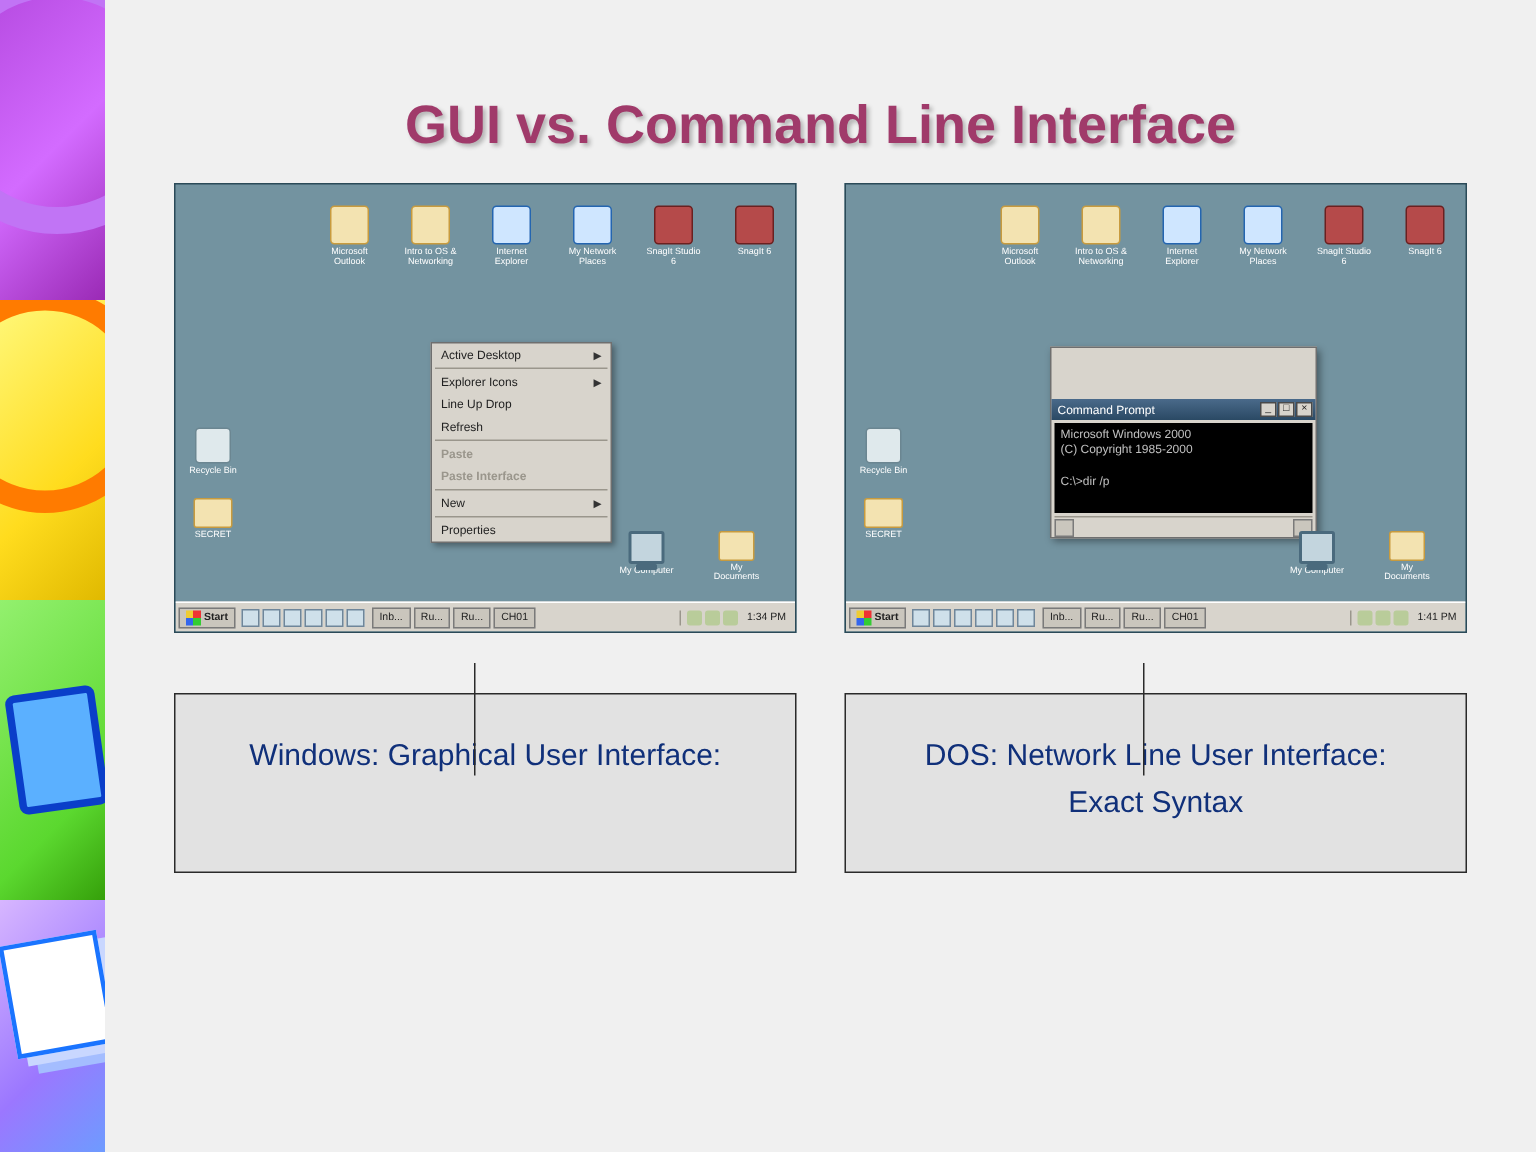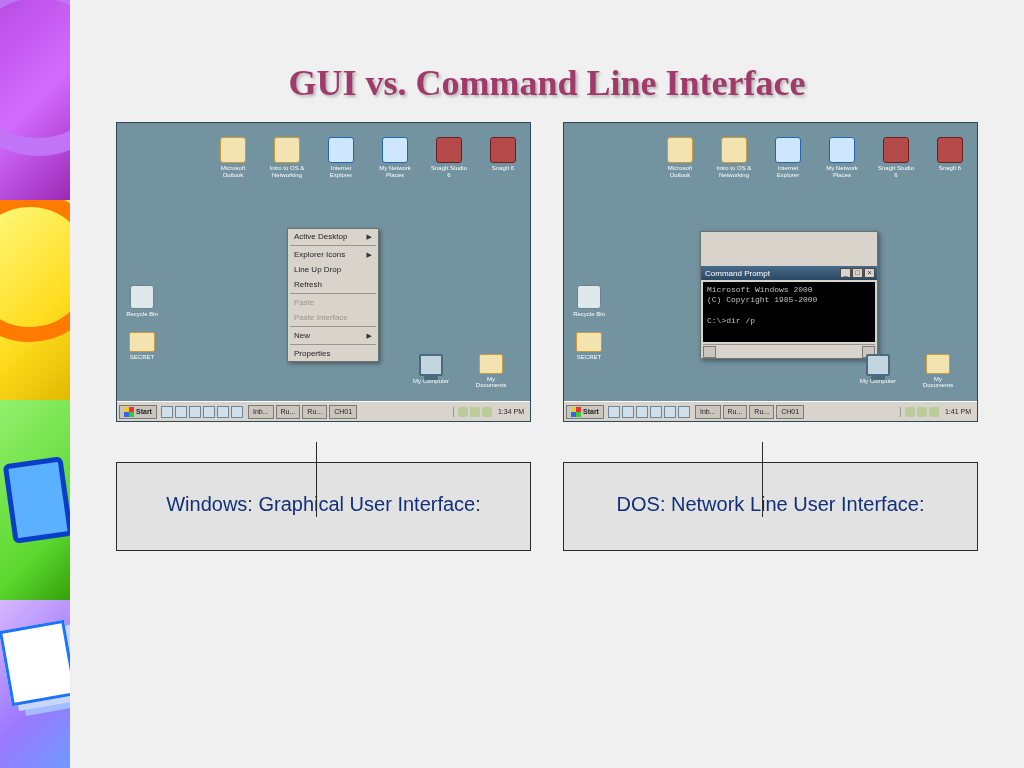"GUI vs. Command Line Interface" .title { font-family: Liberation Serif, serif -> Liberation Sans, sans-serif }
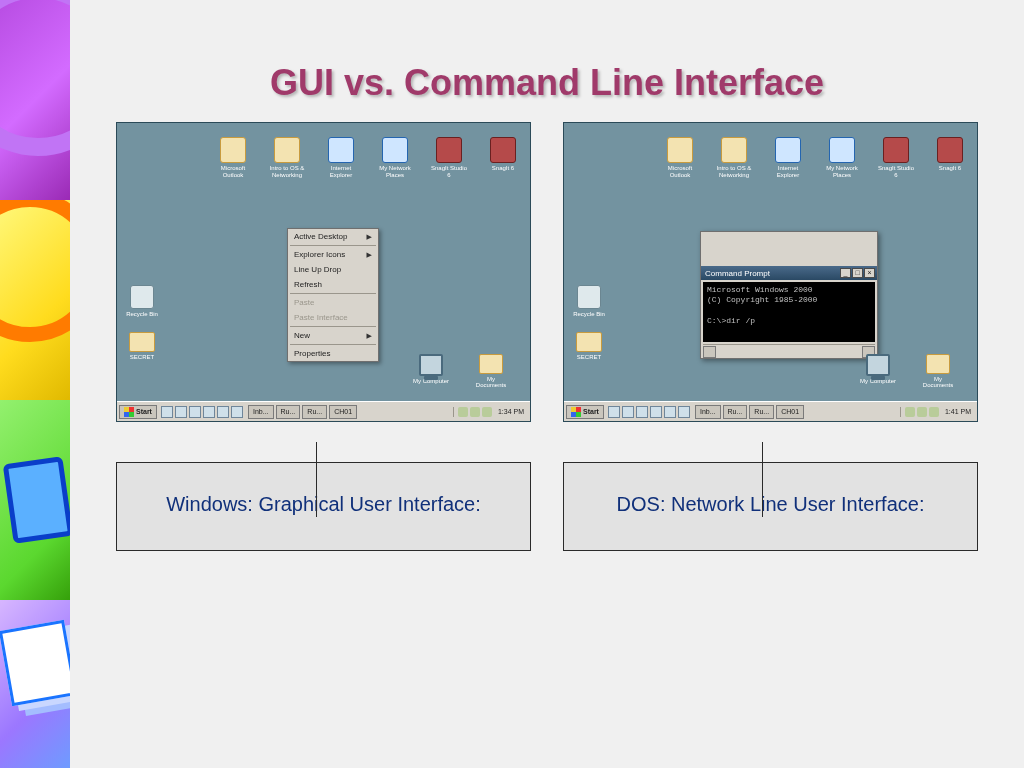"Active Desktop" .ctx-menu { width: 92px -> 121px }
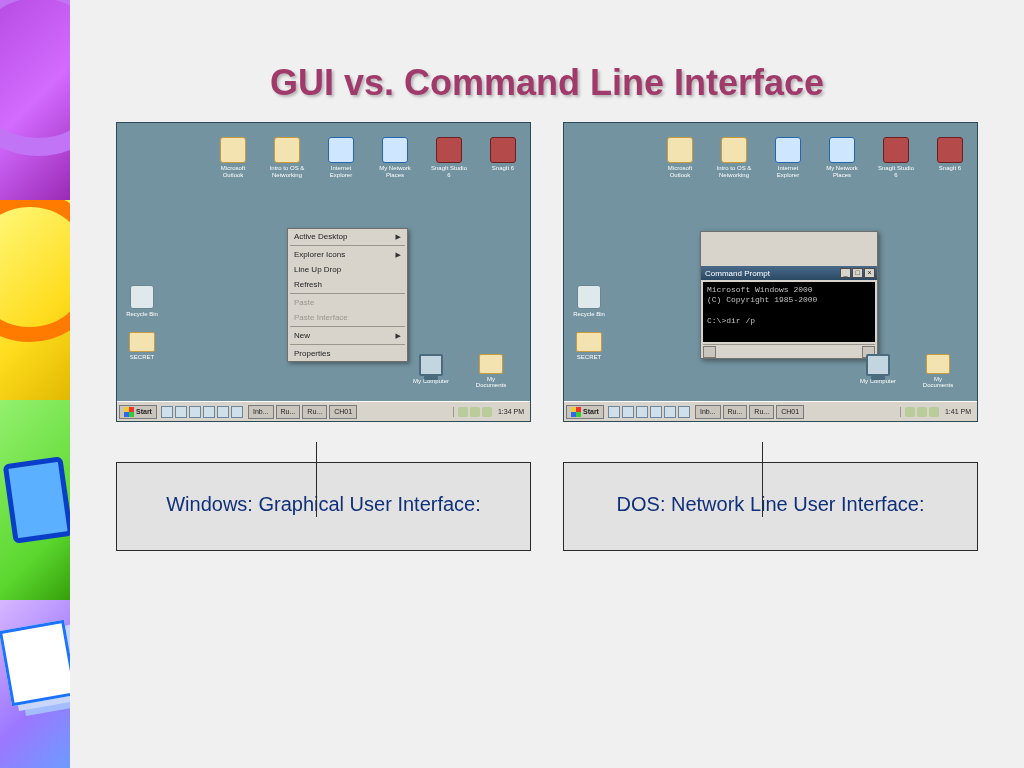"Microsoft Windows 2000" .cmd-body { font-family: Liberation Mono, monospace -> Liberation Sans, sans-serif }
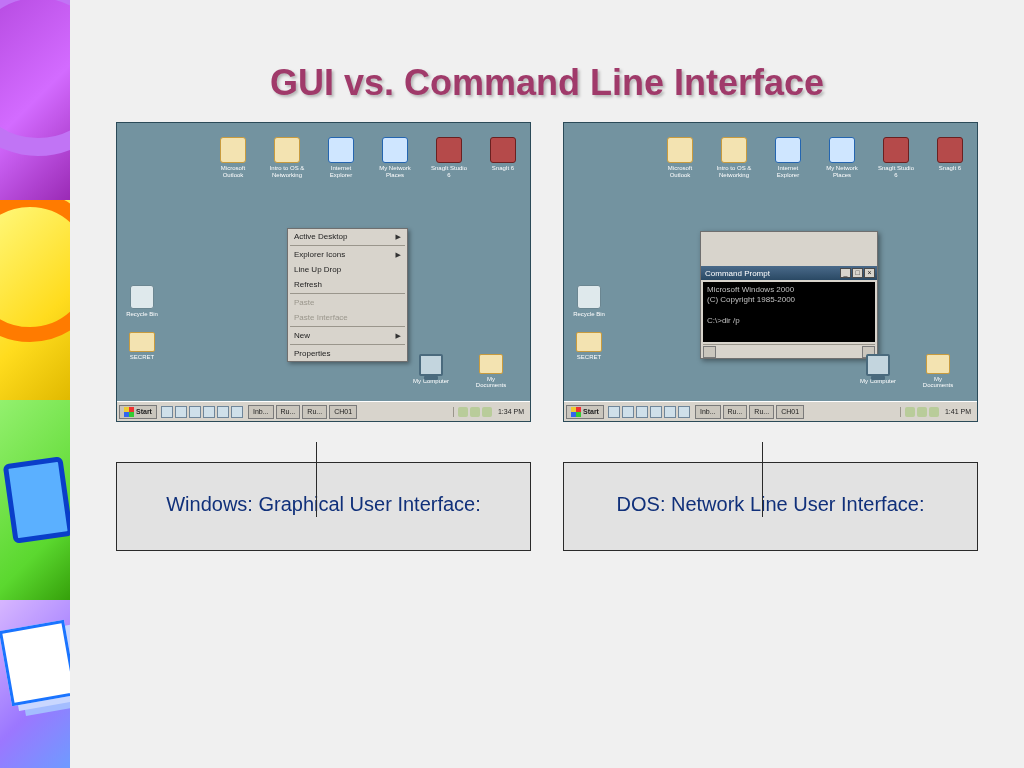"Paste" .ctx-item.disabled { font-weight: none -> bold }
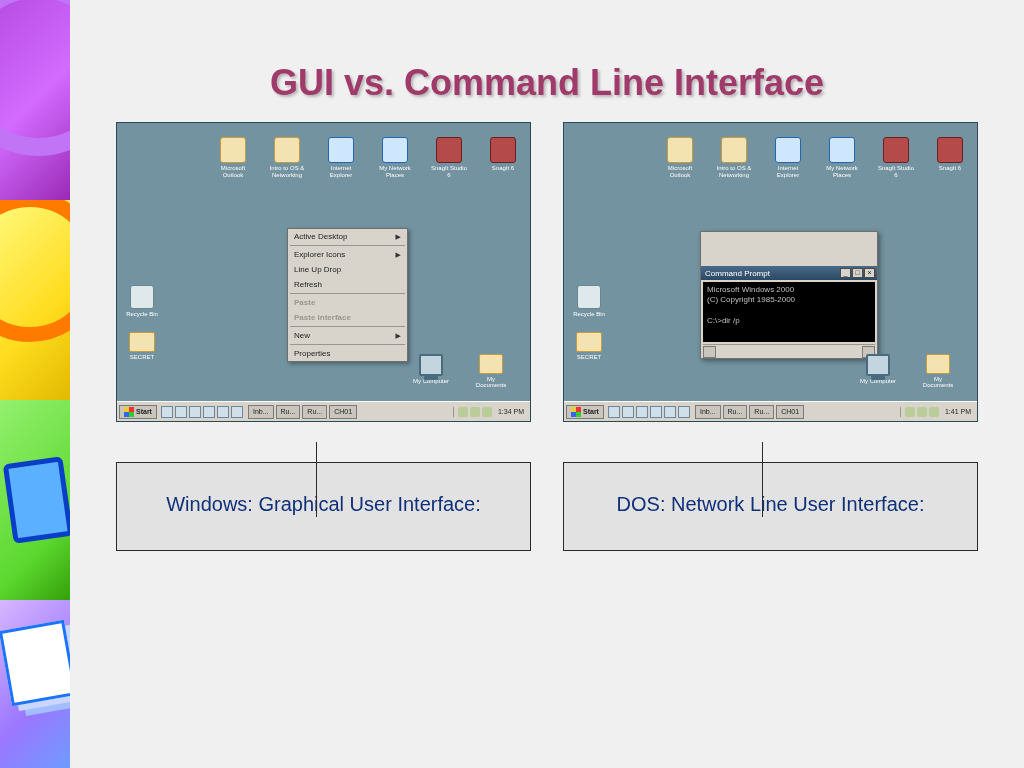"Exact Syntax" div { html: none -> <div>Exact Syntax</div> }
